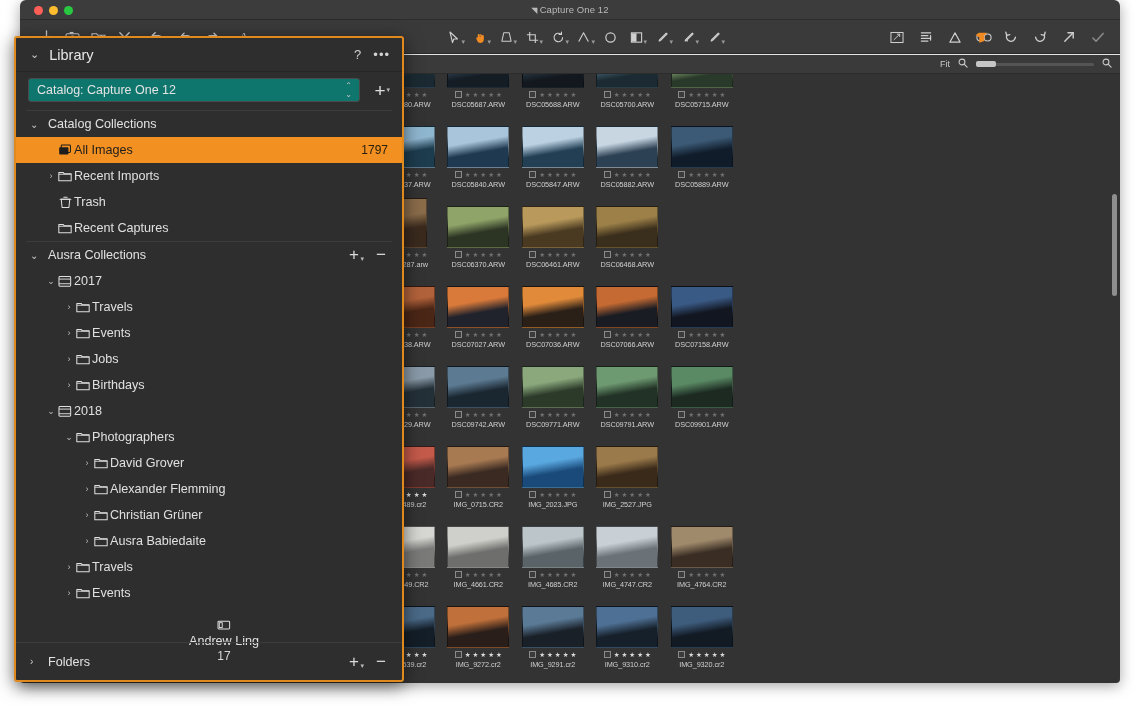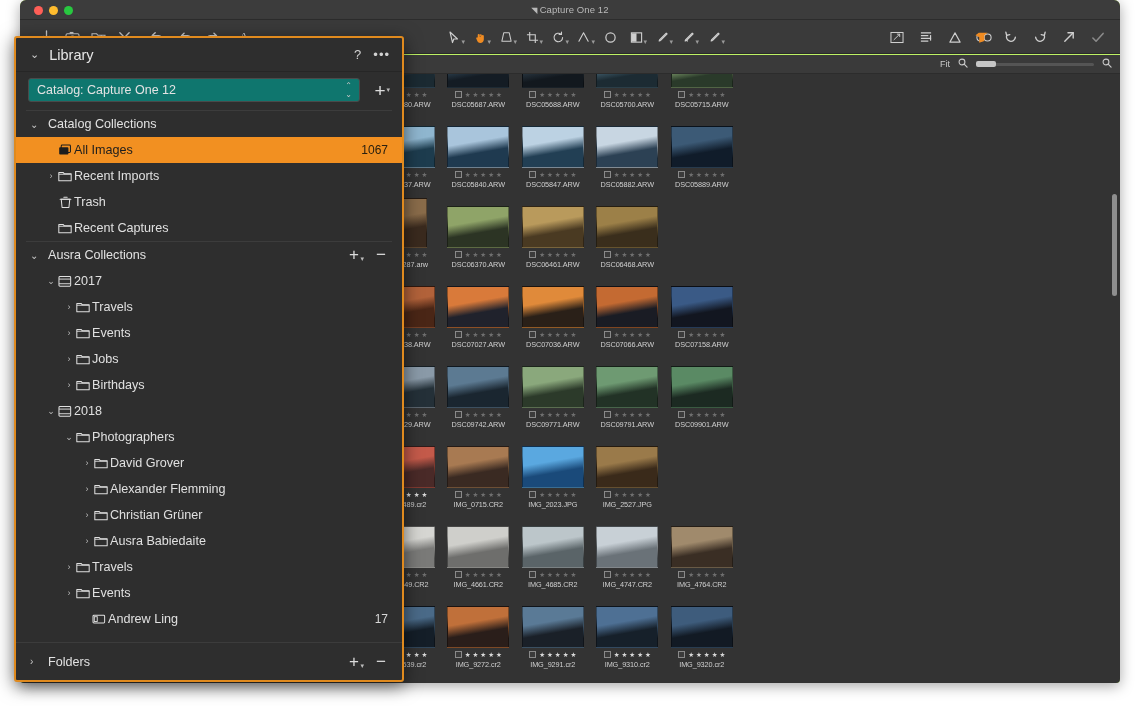"◥ Capture One 12" .app-window { background: #bef264 -> #e5e5e5 }
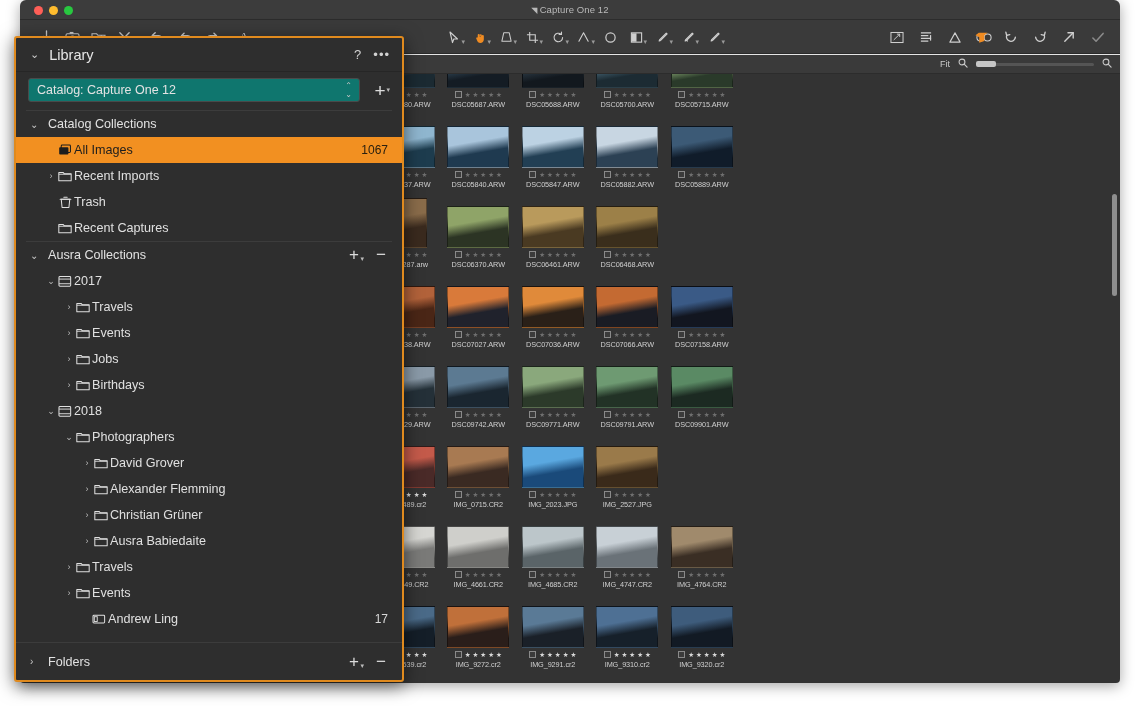"1067" span.count { text: 1067 -> 1797 }
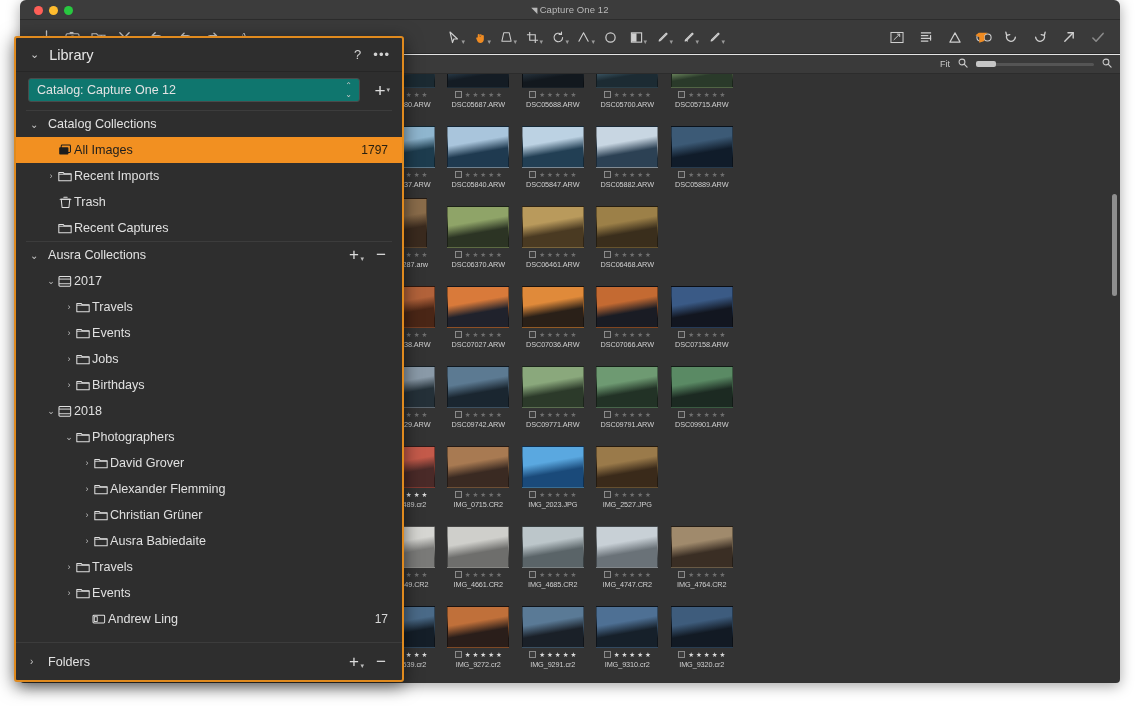"Andrew Ling" div.tree-item { flex-direction: none -> column; padding-left: 64px -> 44px }
